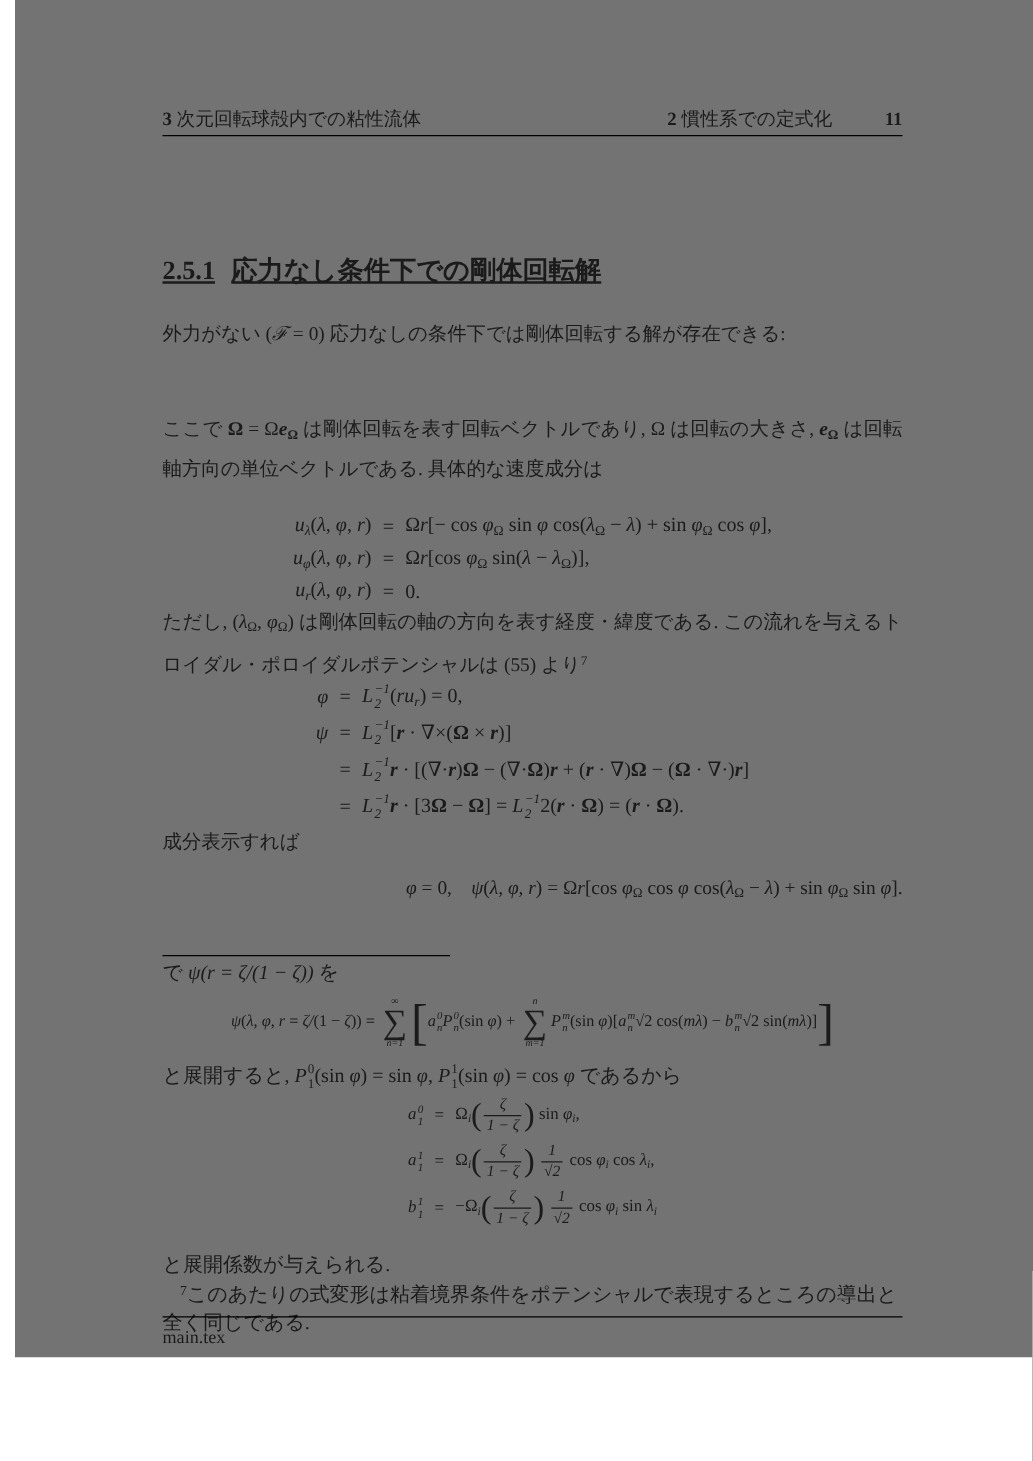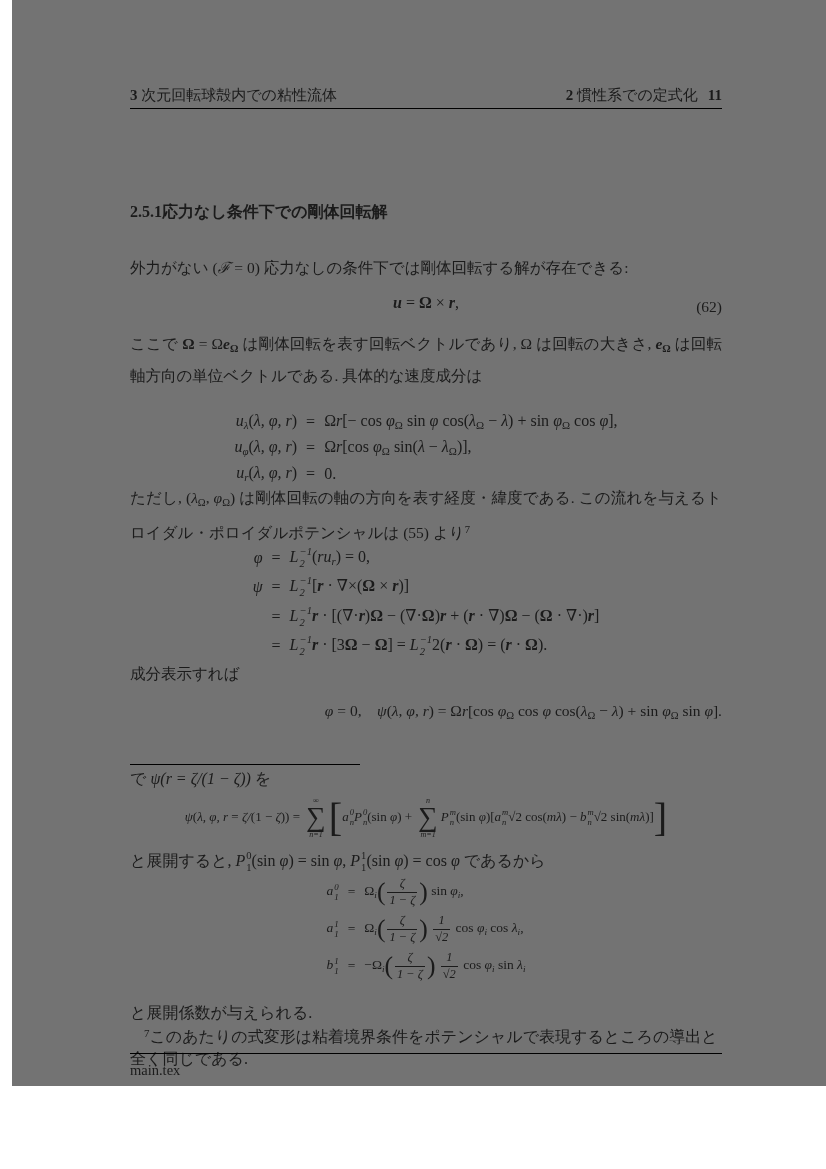"2 慣性系での定式化" .rh-right { gap: 10px -> 42px }
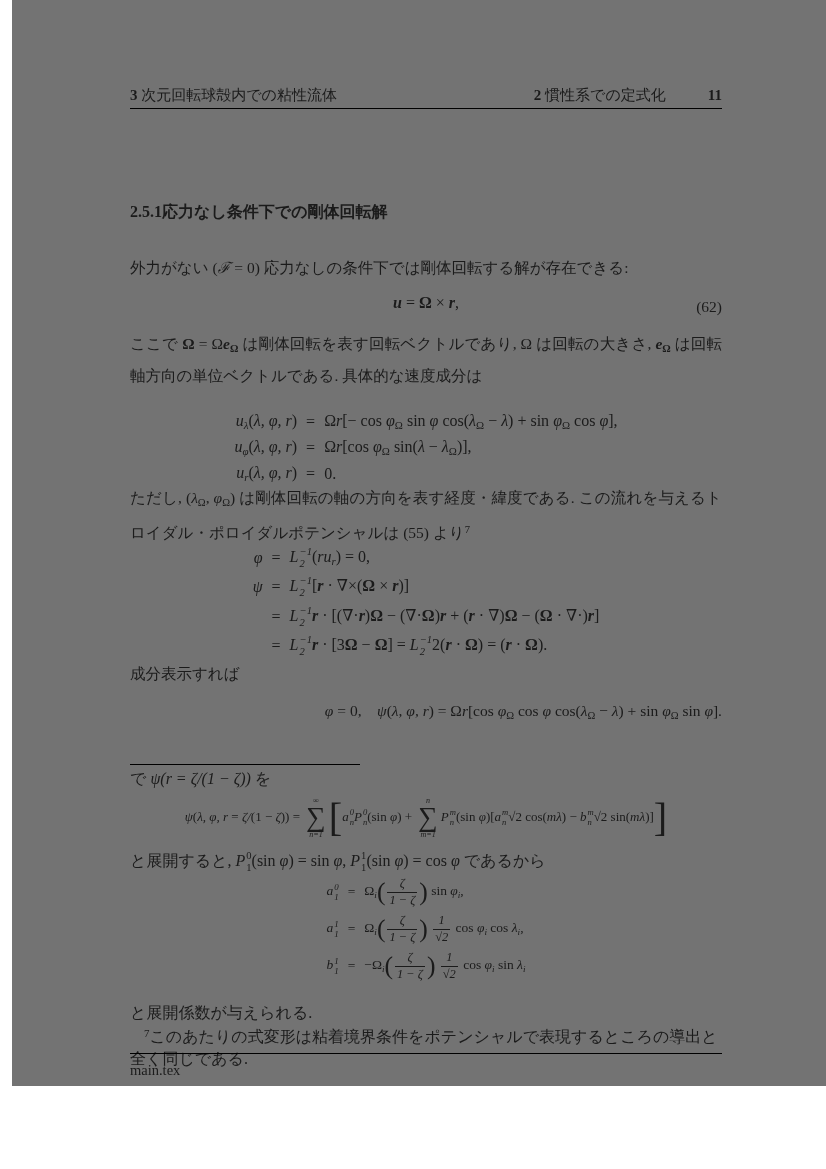"2.5.1" .subsec-head { font-size: 16px -> 21px; gap: none -> 13px; text-decoration: none -> underline }
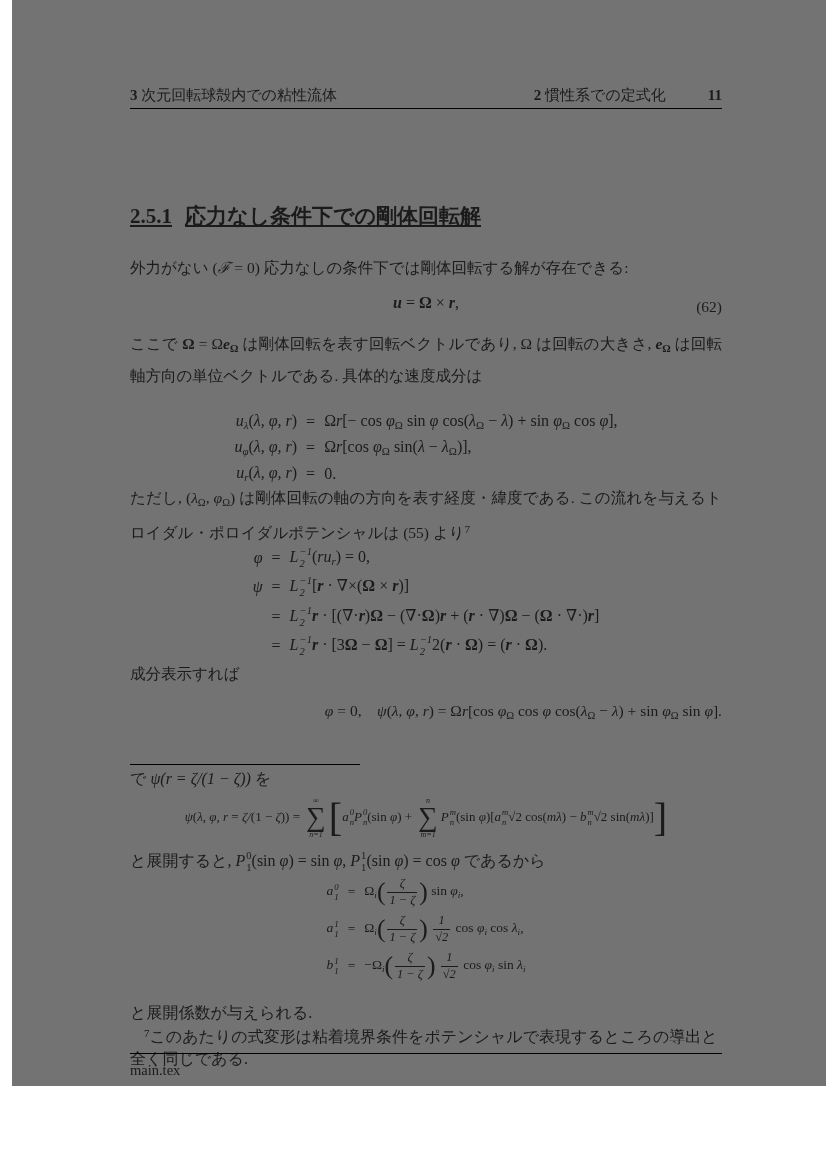"u = Ω × r," div.abs { html: <div> <span><span>u</span><span> = </span><span>Ω</span><span> × </span><span>r</span><span>,</span></span> <span>(62)</span> </div> -> none }
